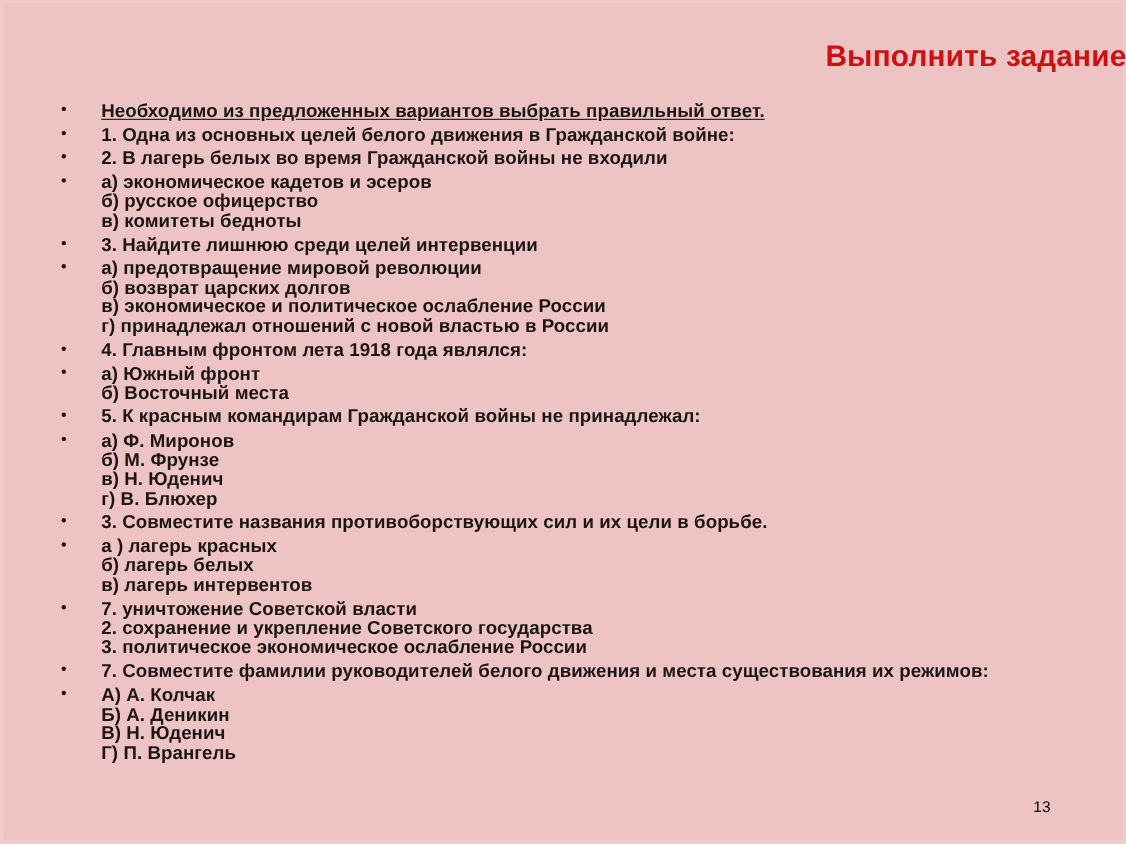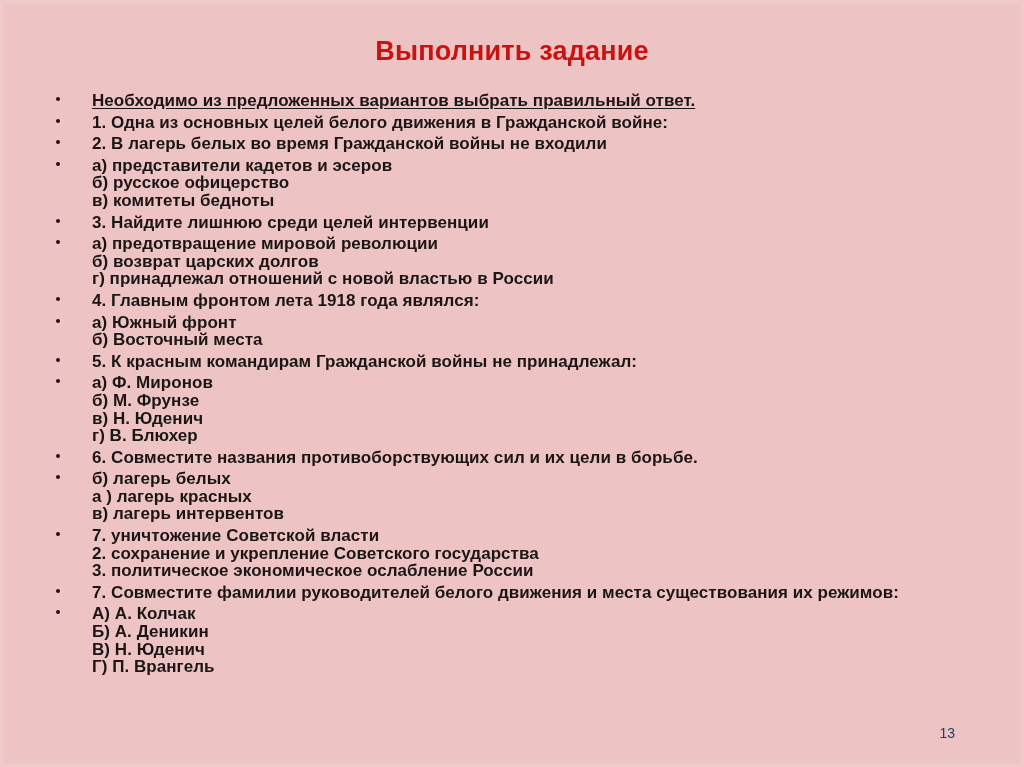"Выполнить задание" #slide-title { text-align: center -> right }
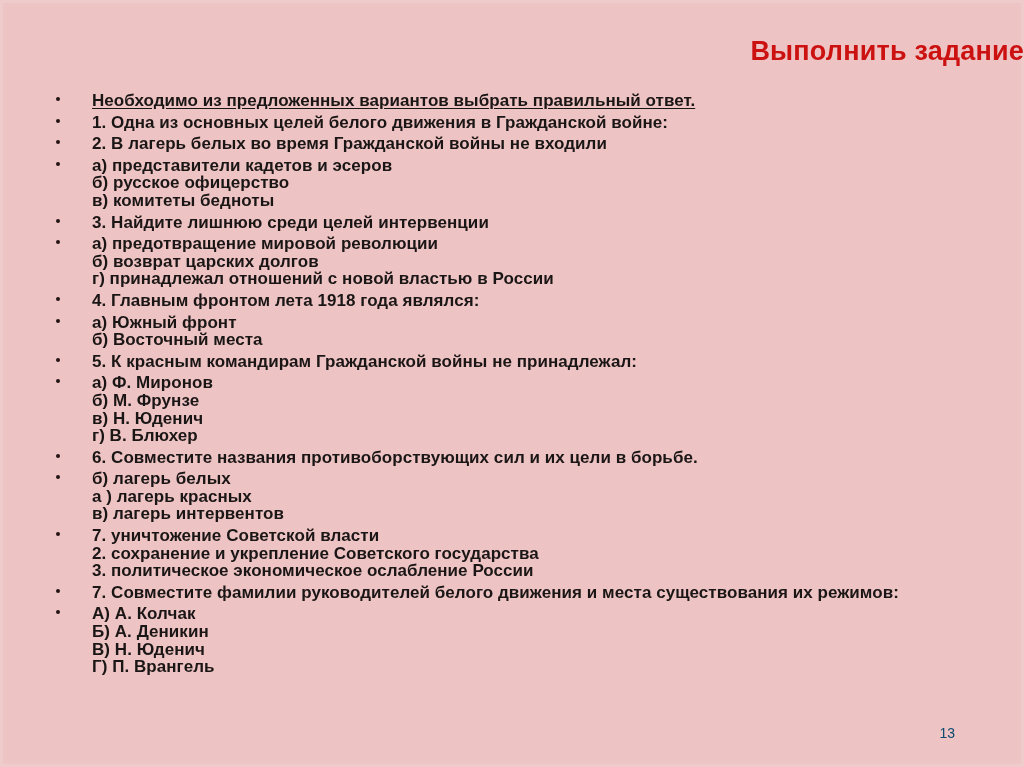"а) представители кадетов и эсеров" div.line { text: представители -> экономическое }
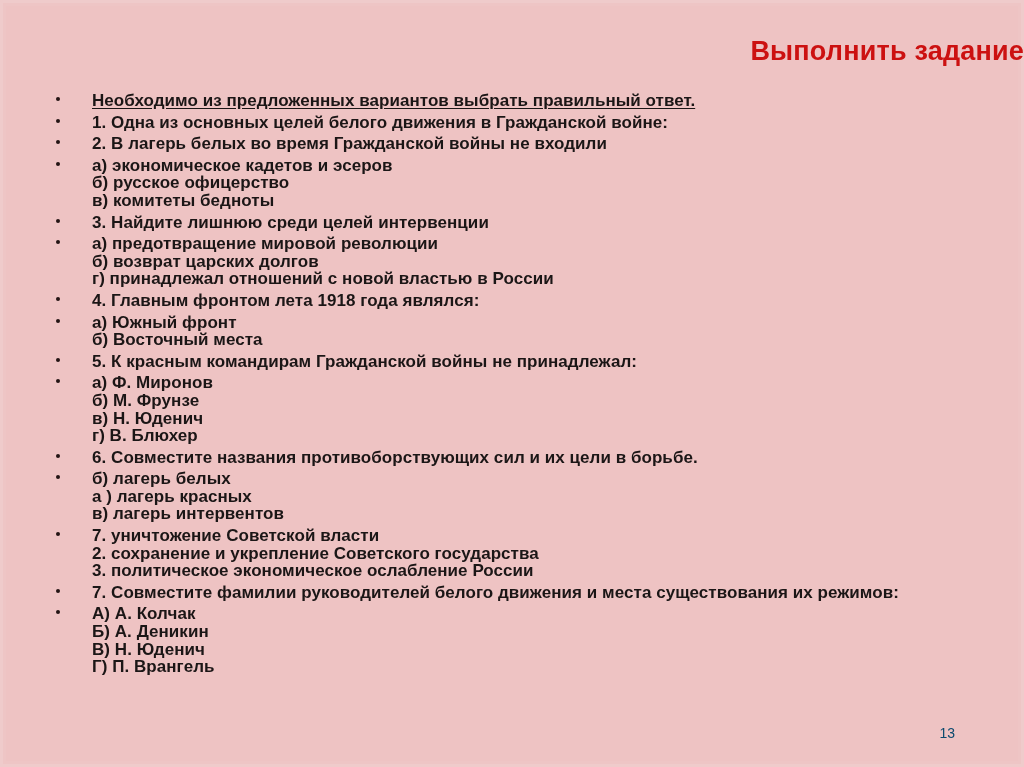"в) экономическое и политическое" div.line { html: none -> <div>в) экономическое и политическое ослабление России</div> }
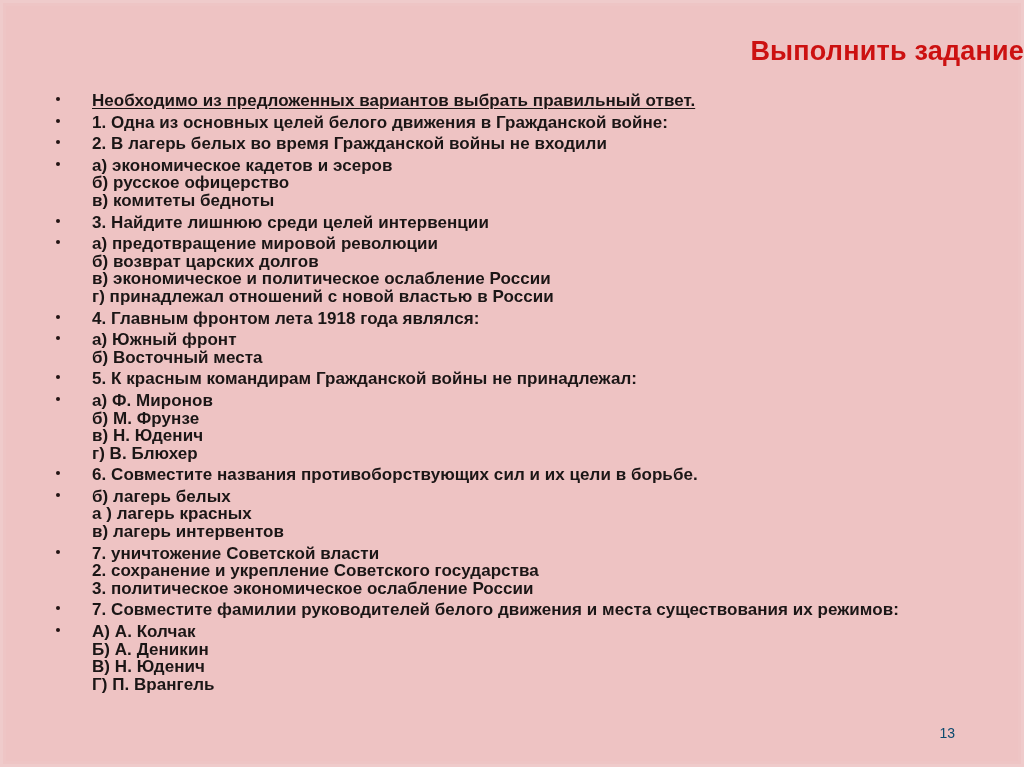"6. Совместите названия" div.line { text: 6 -> 3 }
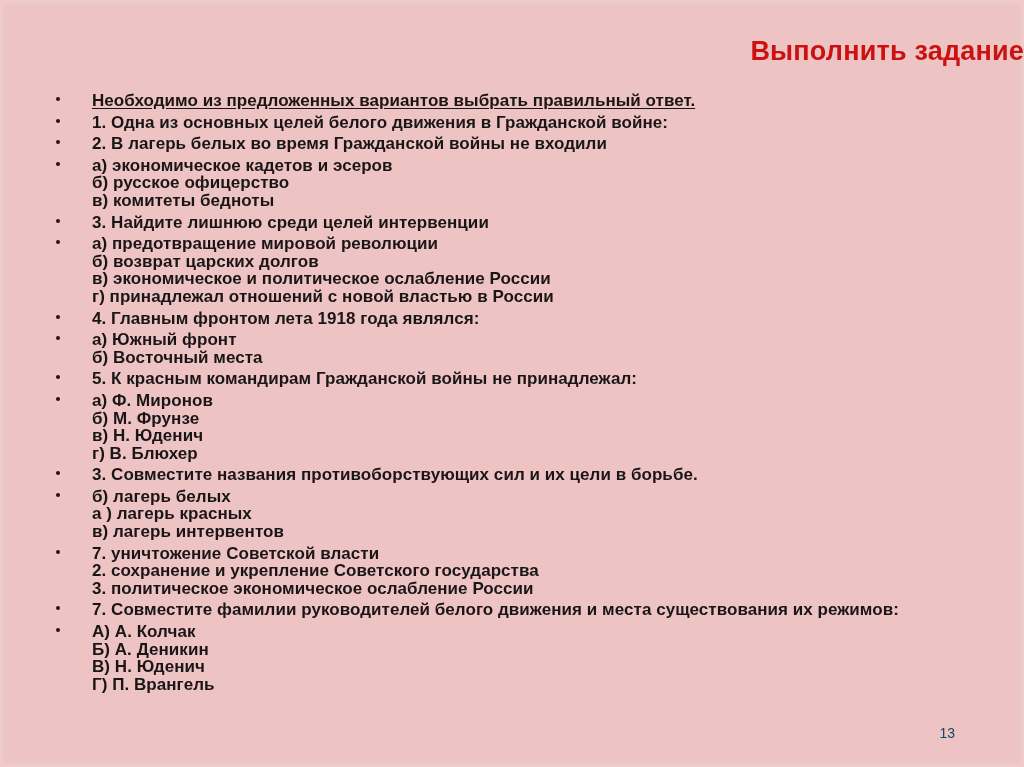"б) лагерь белых" div.line { order: before "а ) лагерь красных" -> after "а ) лагерь красных" }
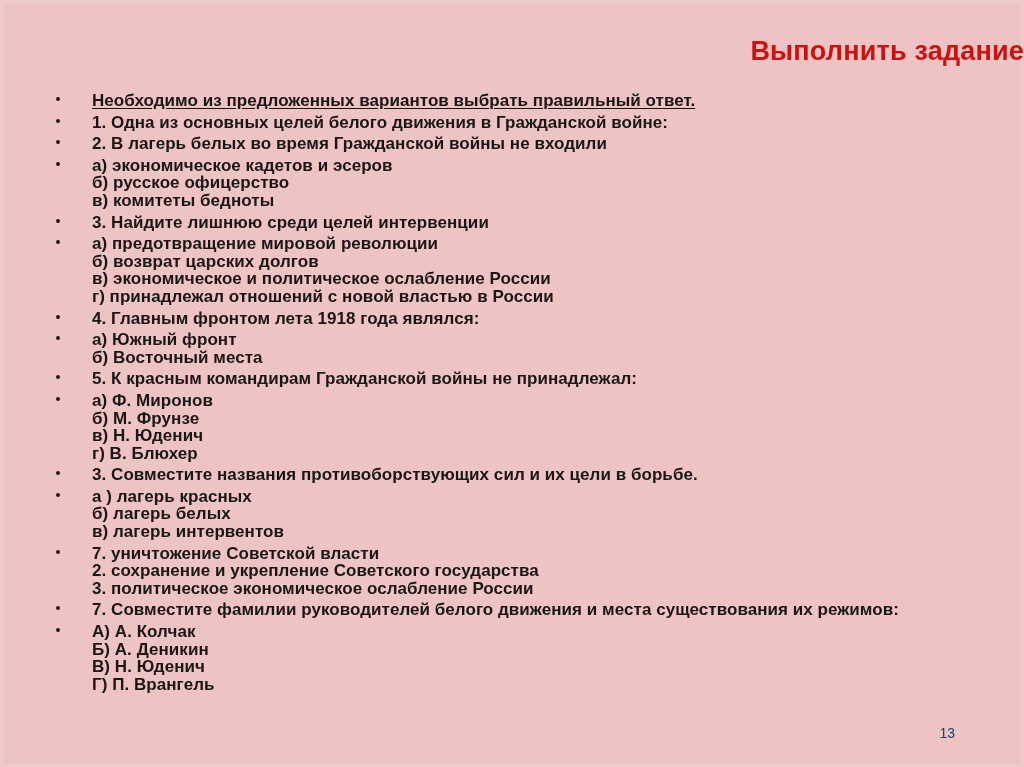"13" #page-number { color: #0c4a6e -> #000000 }
